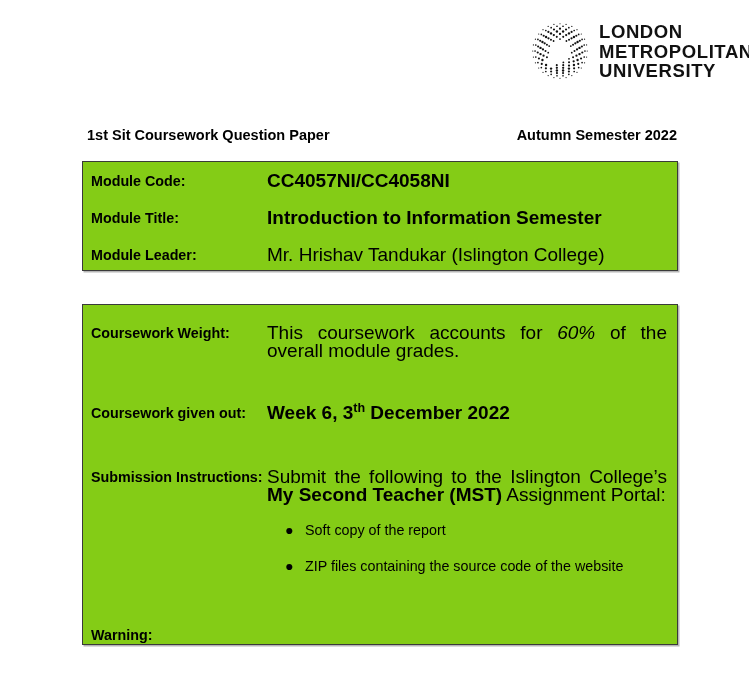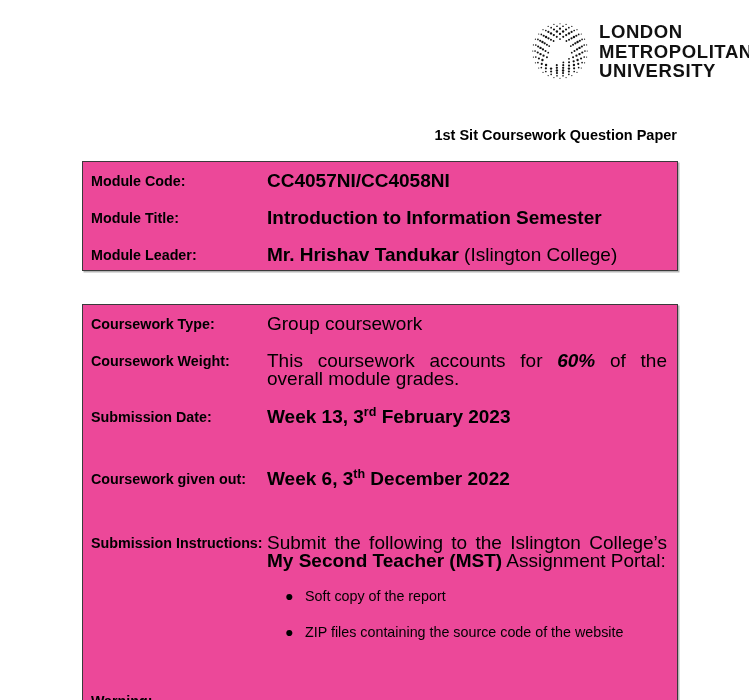"1st Sit Coursework Question Paper" .doc-header { justify-content: flex-end -> space-between }
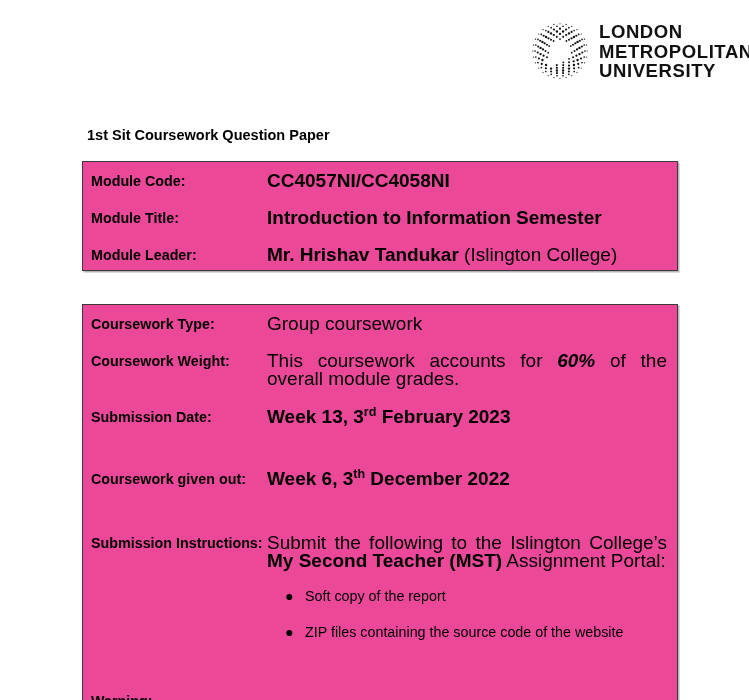"Autumn Semester 2022" span { html: none -> <span>Autumn Semester 2022</span> }
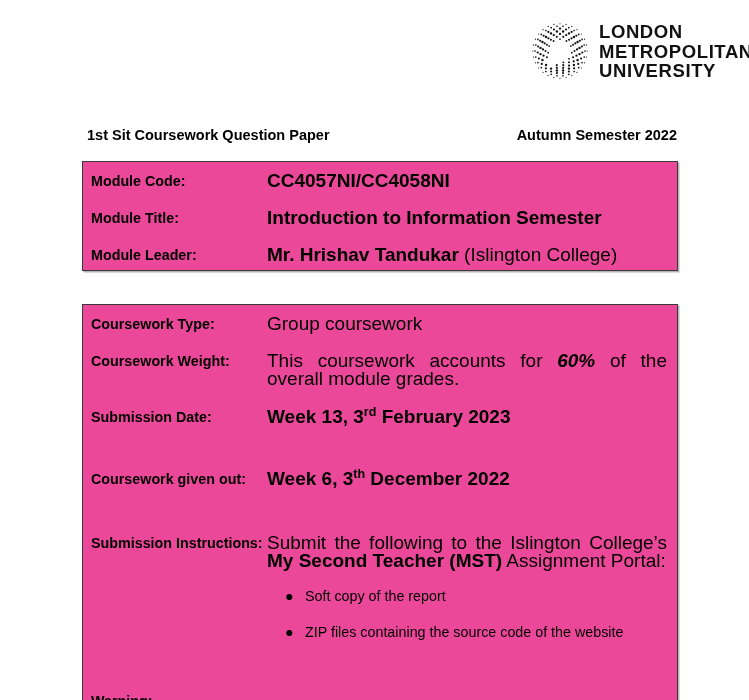"Module Code:" .info-table { background: #ec4899 -> #84cc16 }
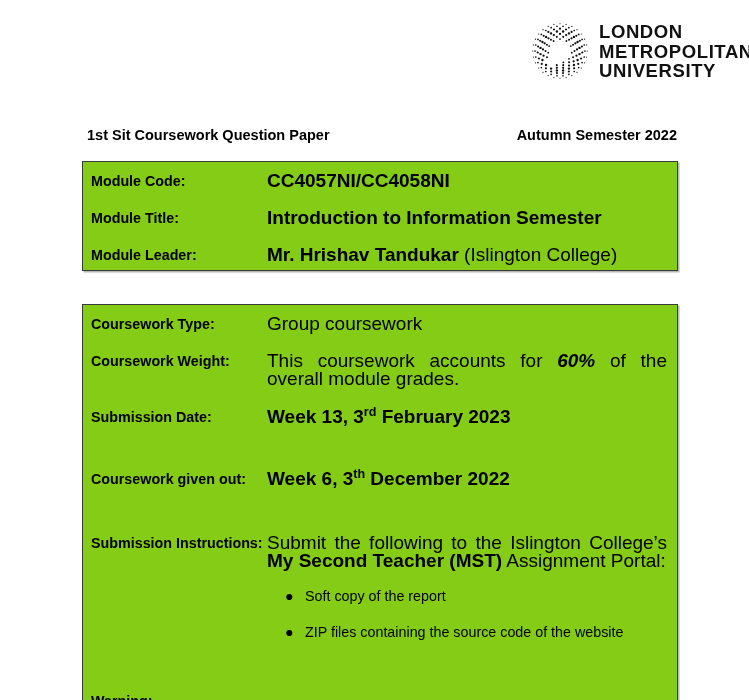"Mr. Hrishav Tandukar" span { font-weight: 700 -> 400 }
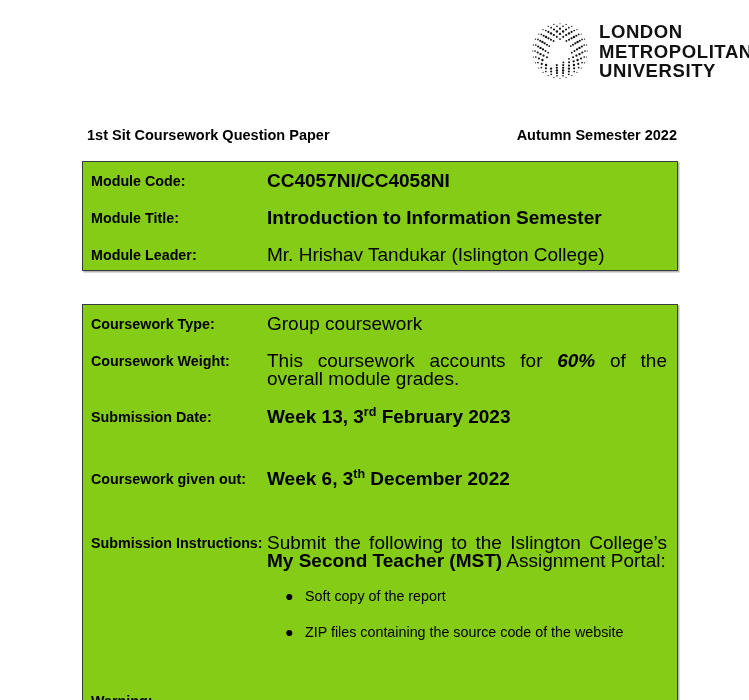"Coursework Type:" tr.row-pad-a { html: <tr> <td> <div>Coursework Type:</div> </td> <td> <div>Group coursework</div> </td> </tr> -> none }
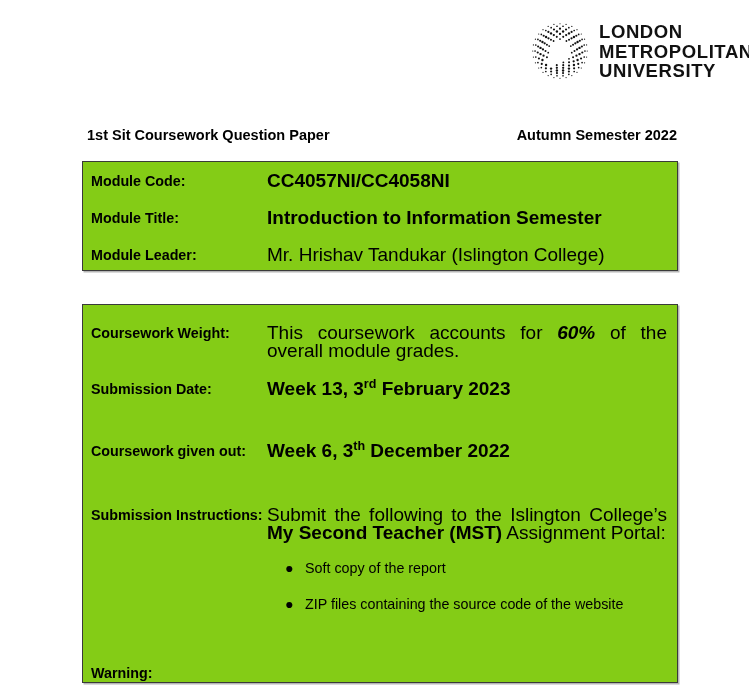"60%" b.bi { font-weight: 700 -> 400 }
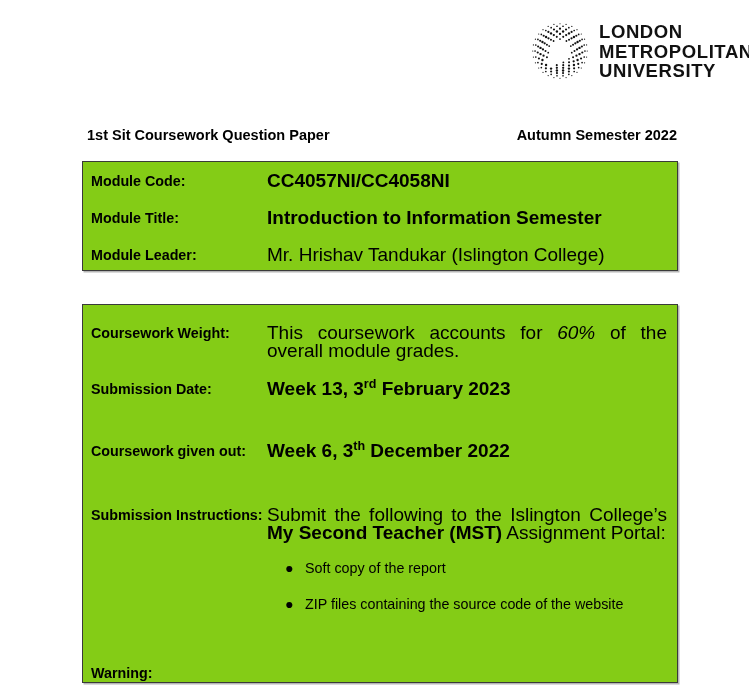"Submission Date:" tr.row-pad-c { html: <tr> <td> <div>Submission Date:</div> </td> <td> <div><span>Week 13, 3</span><sup>rd</sup><span> February 2023</span></div> </td> </tr> -> none }
